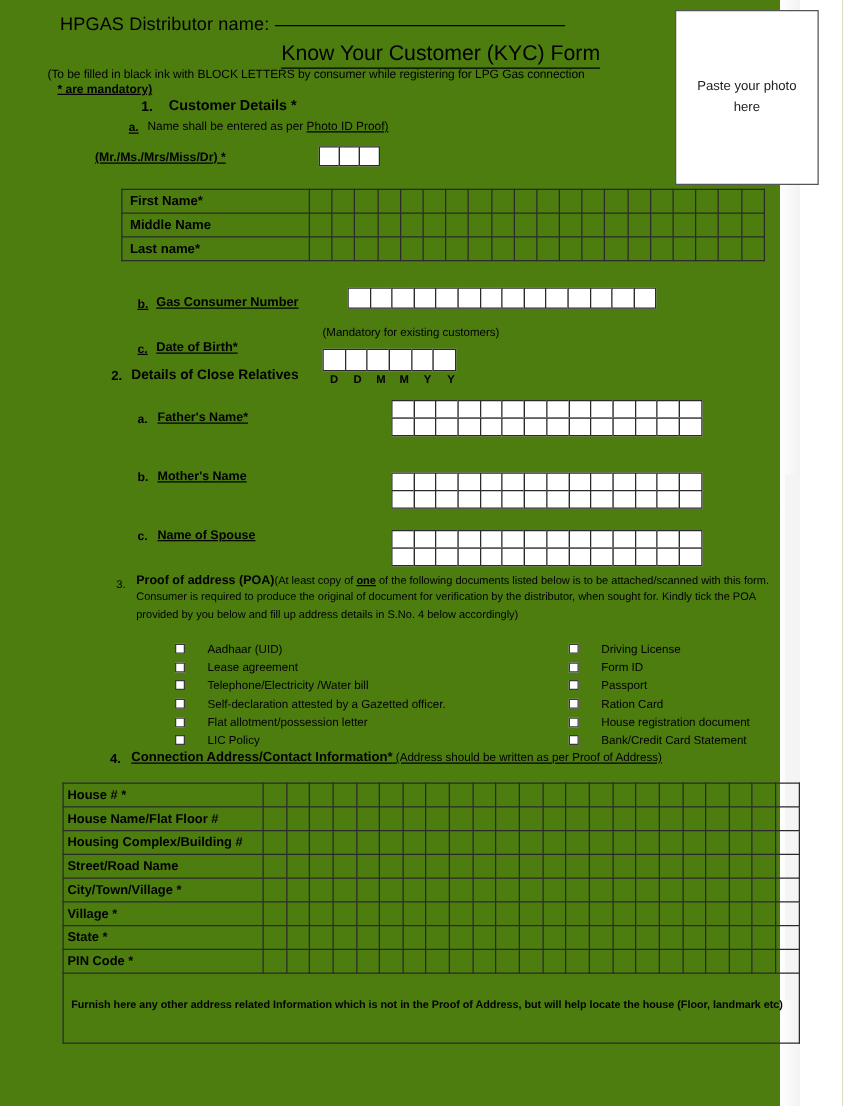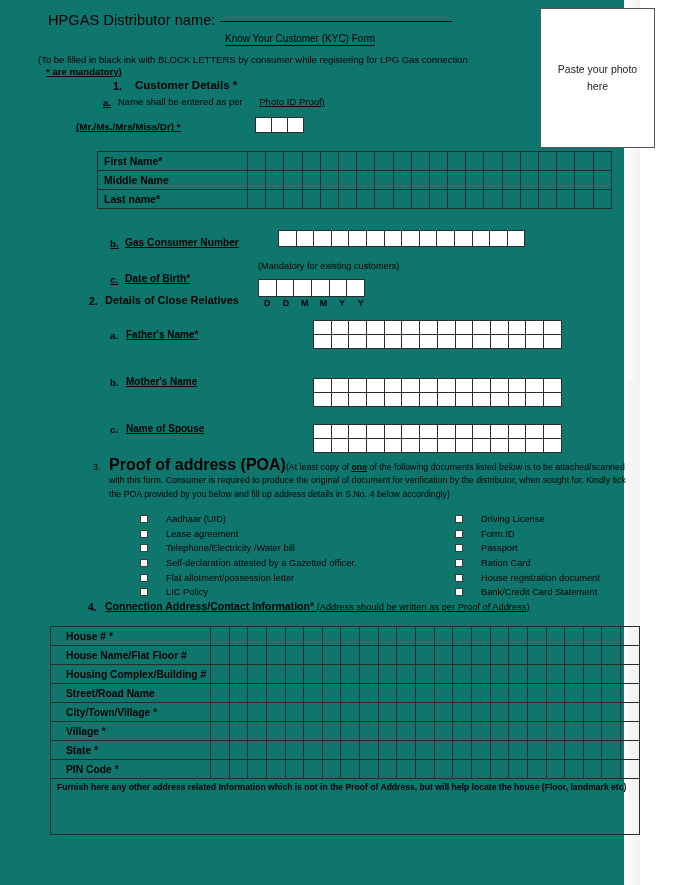"HPGAS Distributor name:" #page { background: #0f766e -> #4d7c0f }
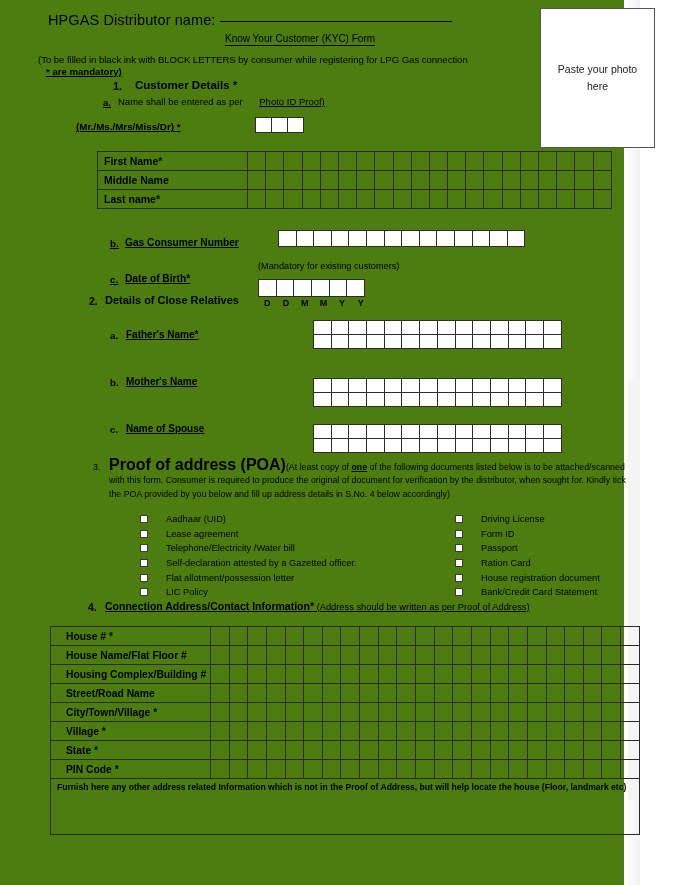"Know Your Customer (KYC) Form" #kyc-title { font-size: 10px -> 17px }
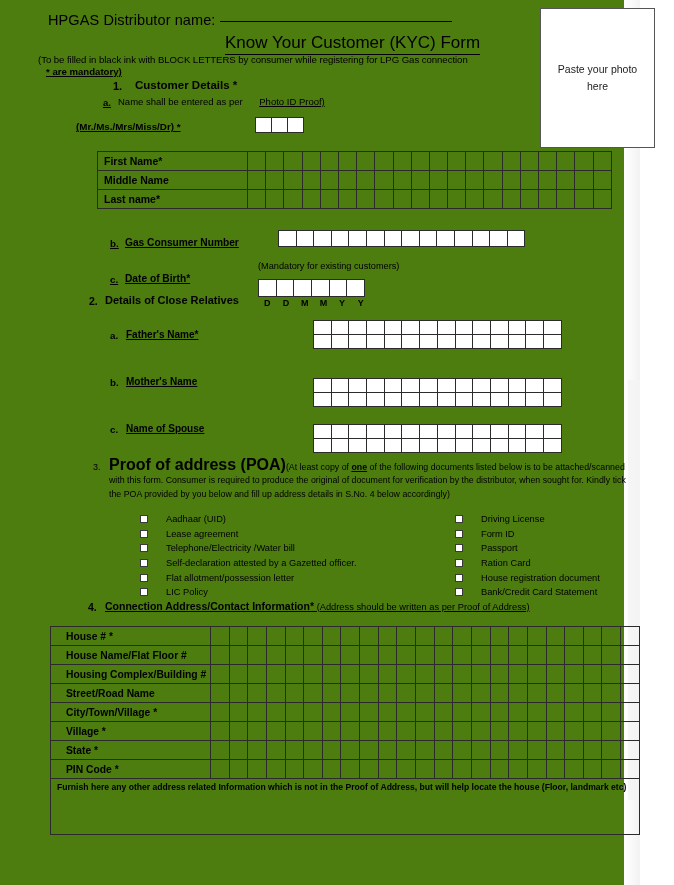"Photo ID Proof)" #photoid-underline { margin-left: 14px -> none }
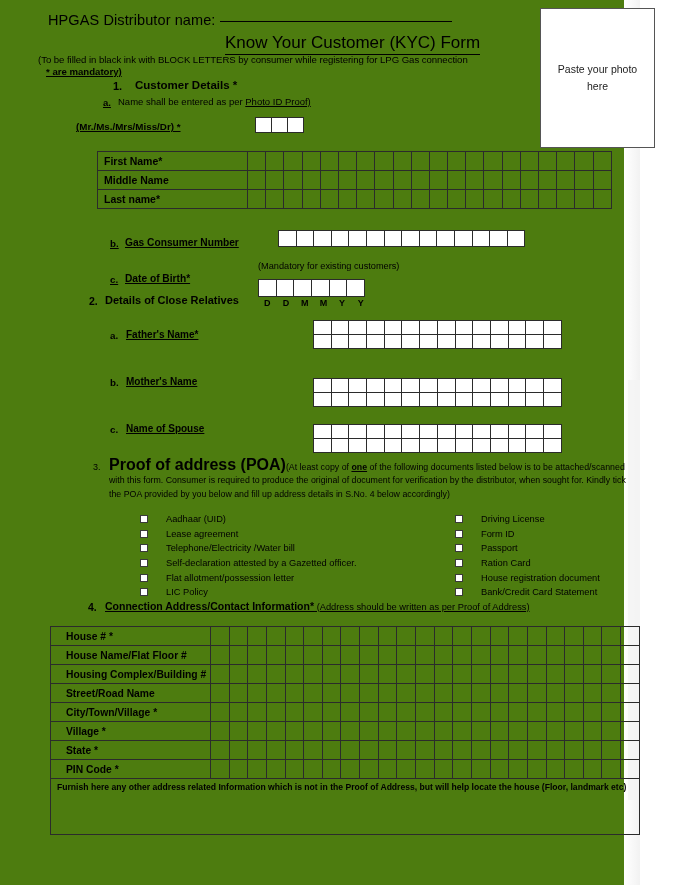"Proof of address (POA)" #sec3-body b.h { font-size: 16px -> 10px }
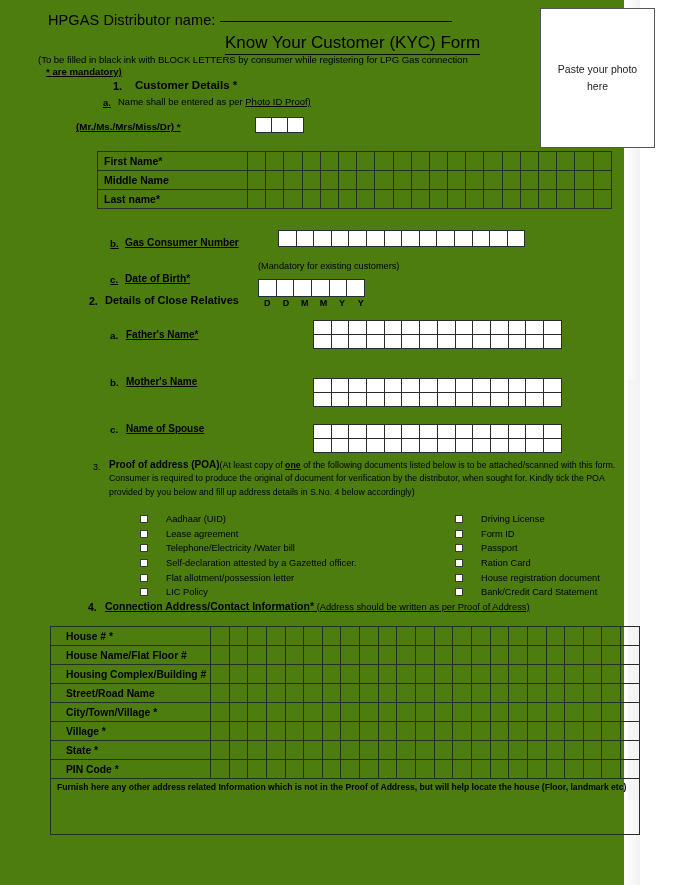"House # *" #addr-table td.lbl { padding-left: 15px -> 3px }
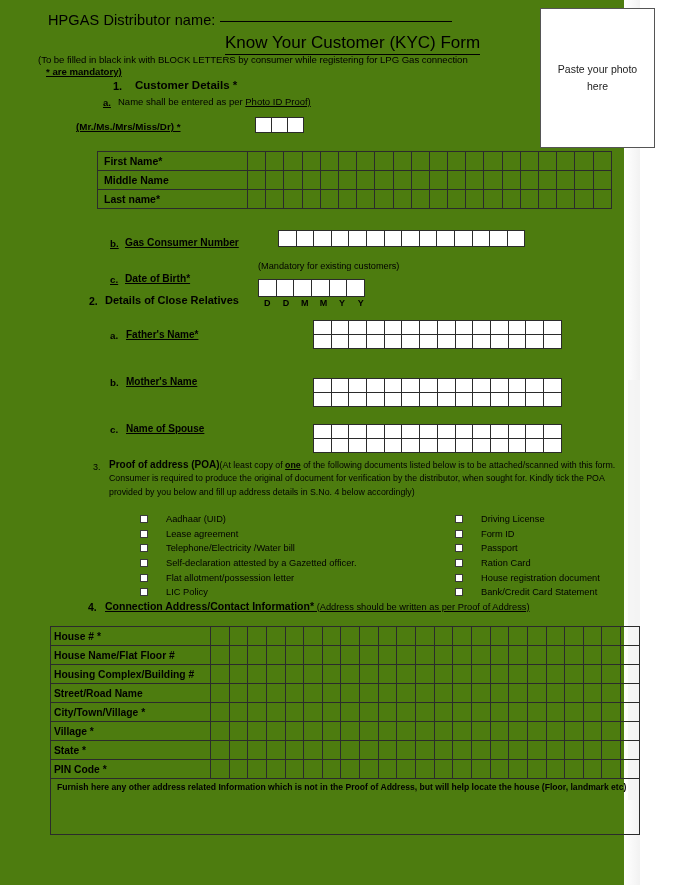"Furnish here any other address" #addr-table td.note { padding: 2px 4px 0 6px -> 18px 4px 0 6px }
